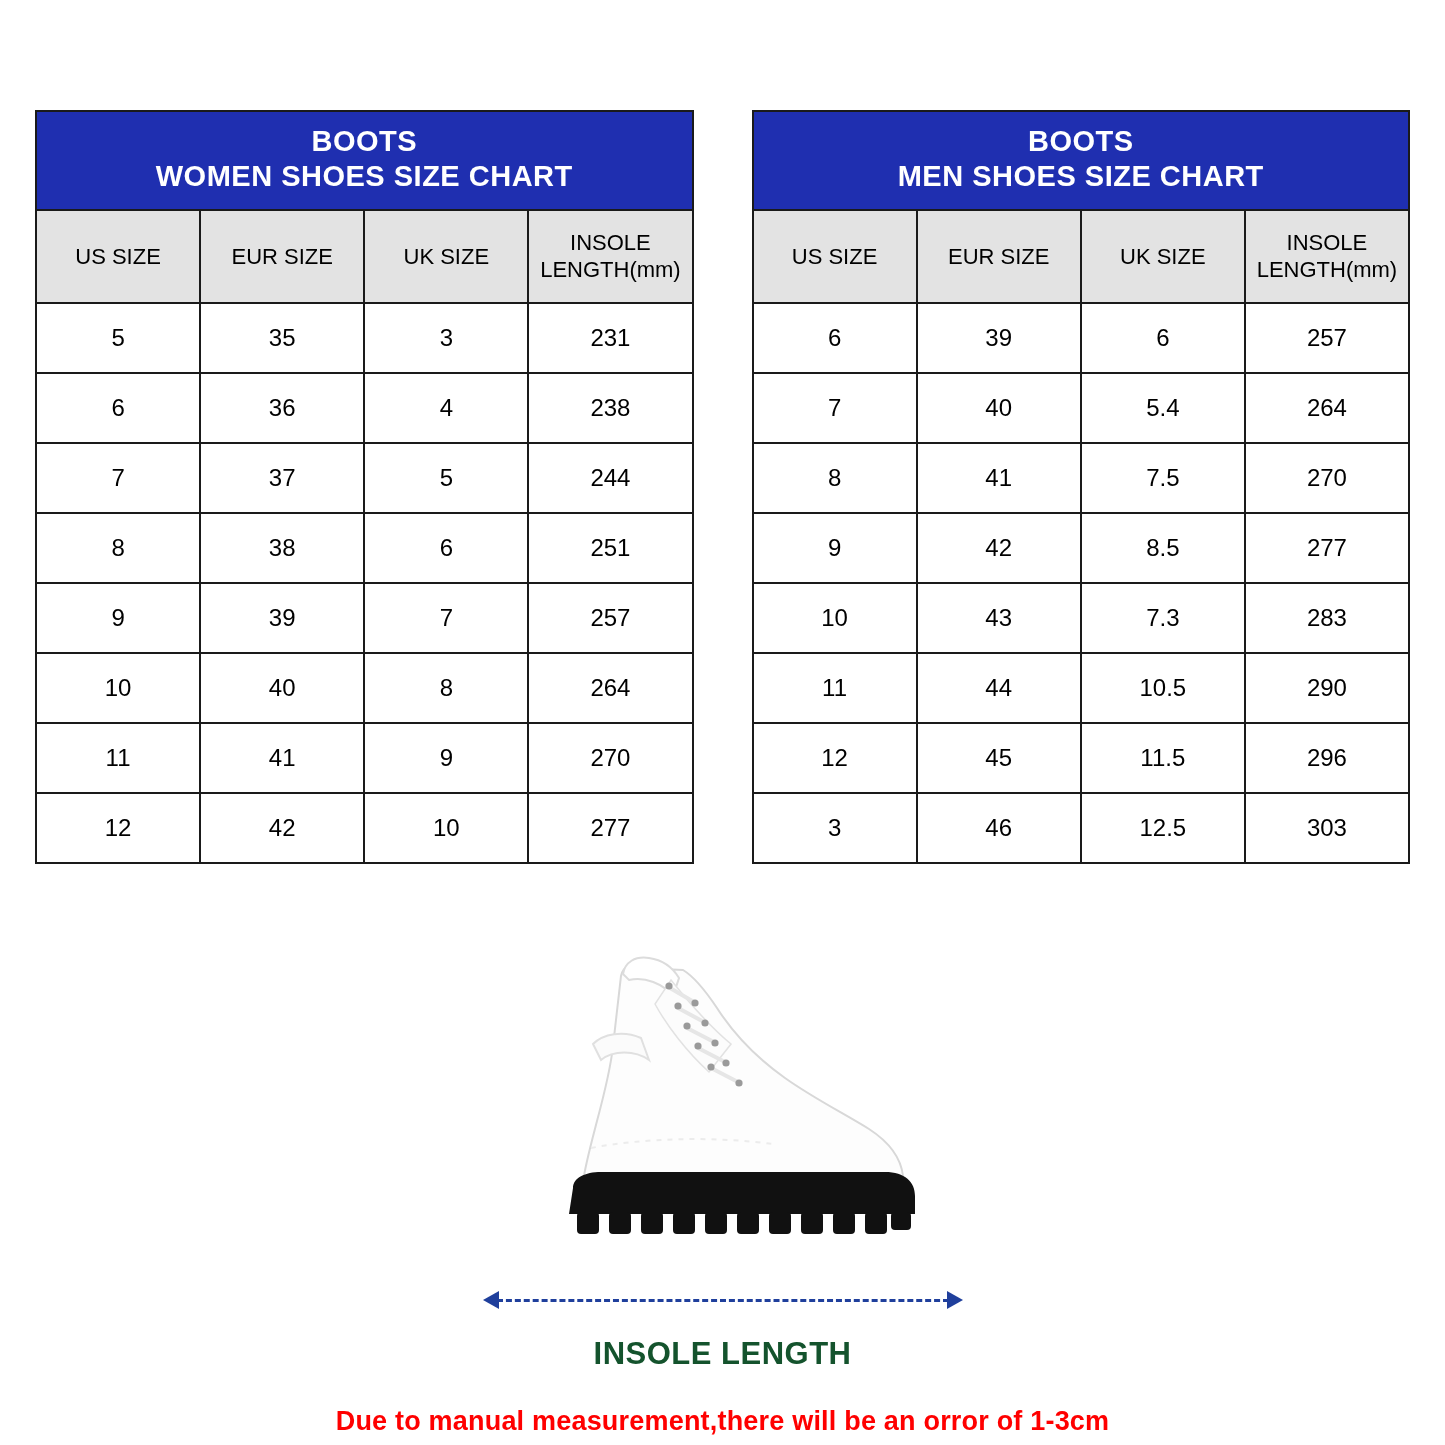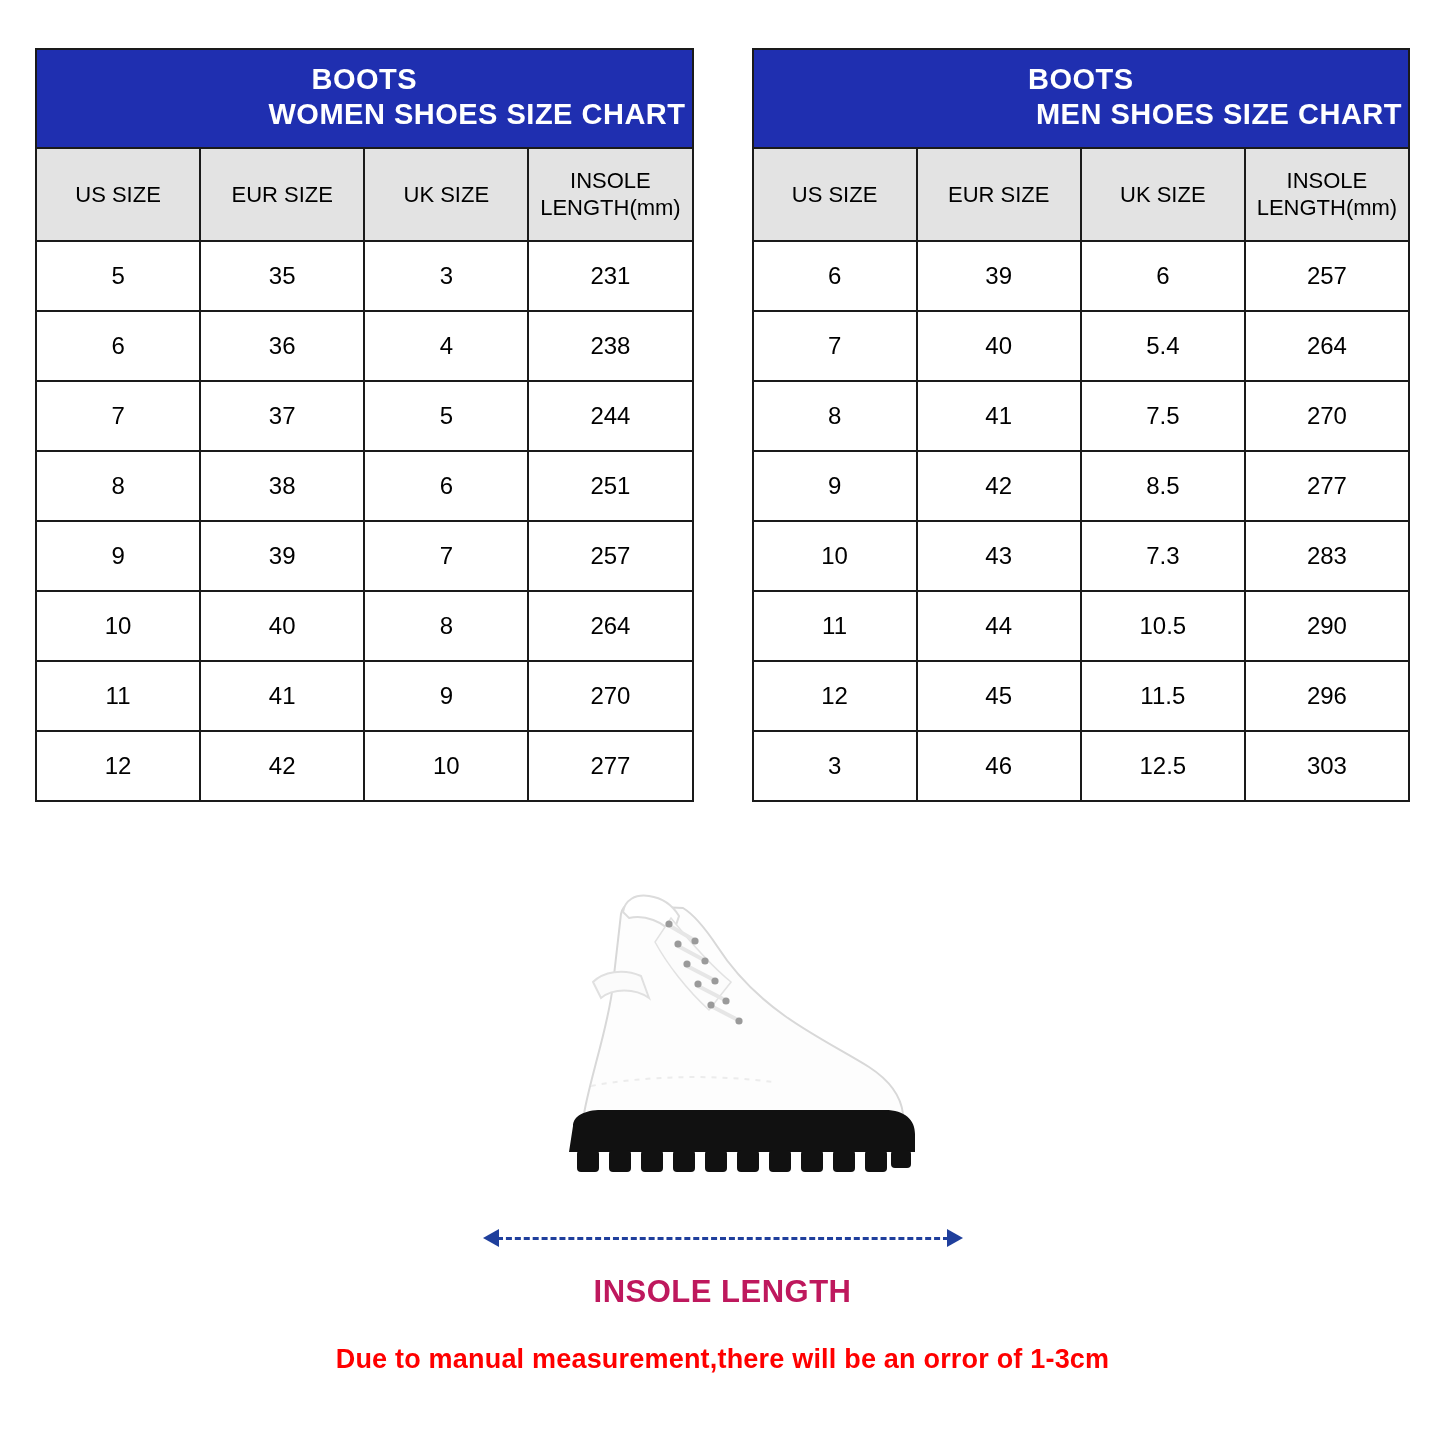"BOOTS" .tables-row { padding: 48px 35px 0 35px -> 110px 35px 0 35px }
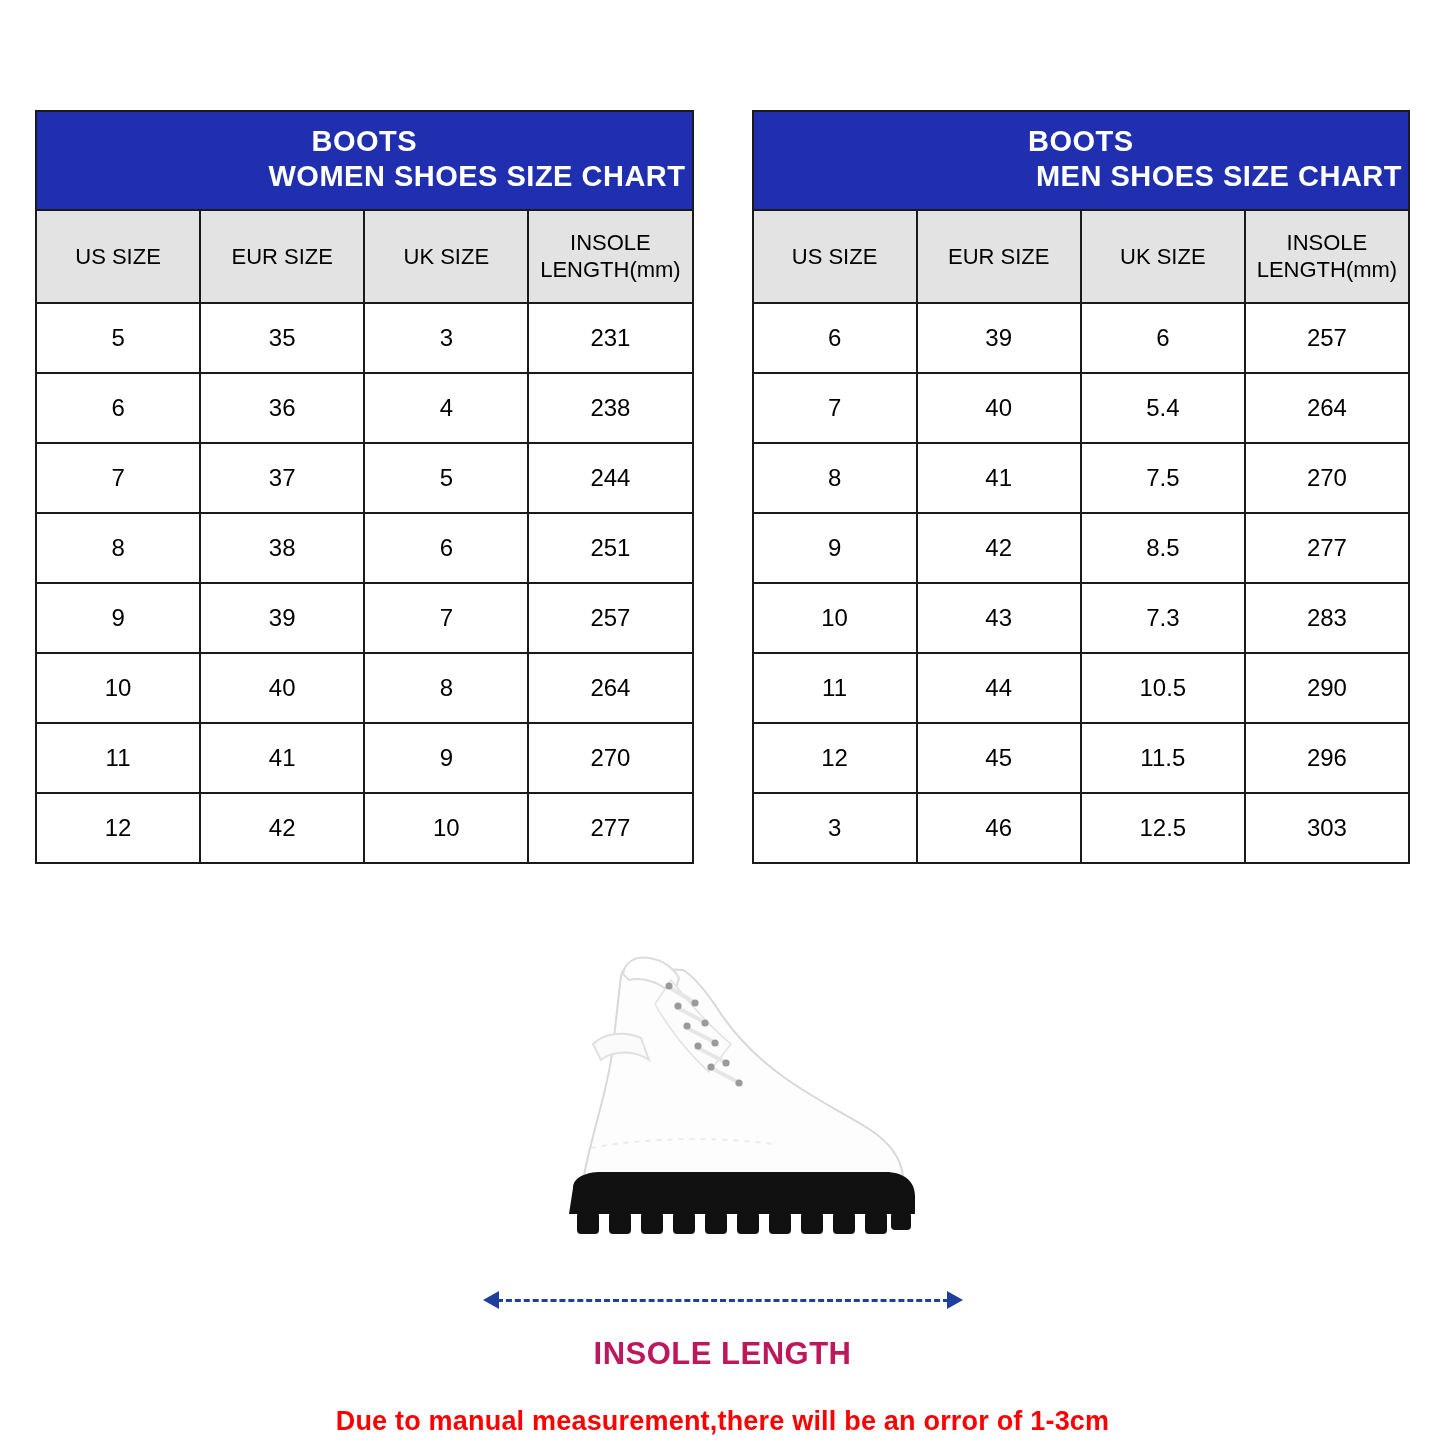"WOMEN SHOES SIZE CHART" .title-cell .line2 { text-align: right -> none }
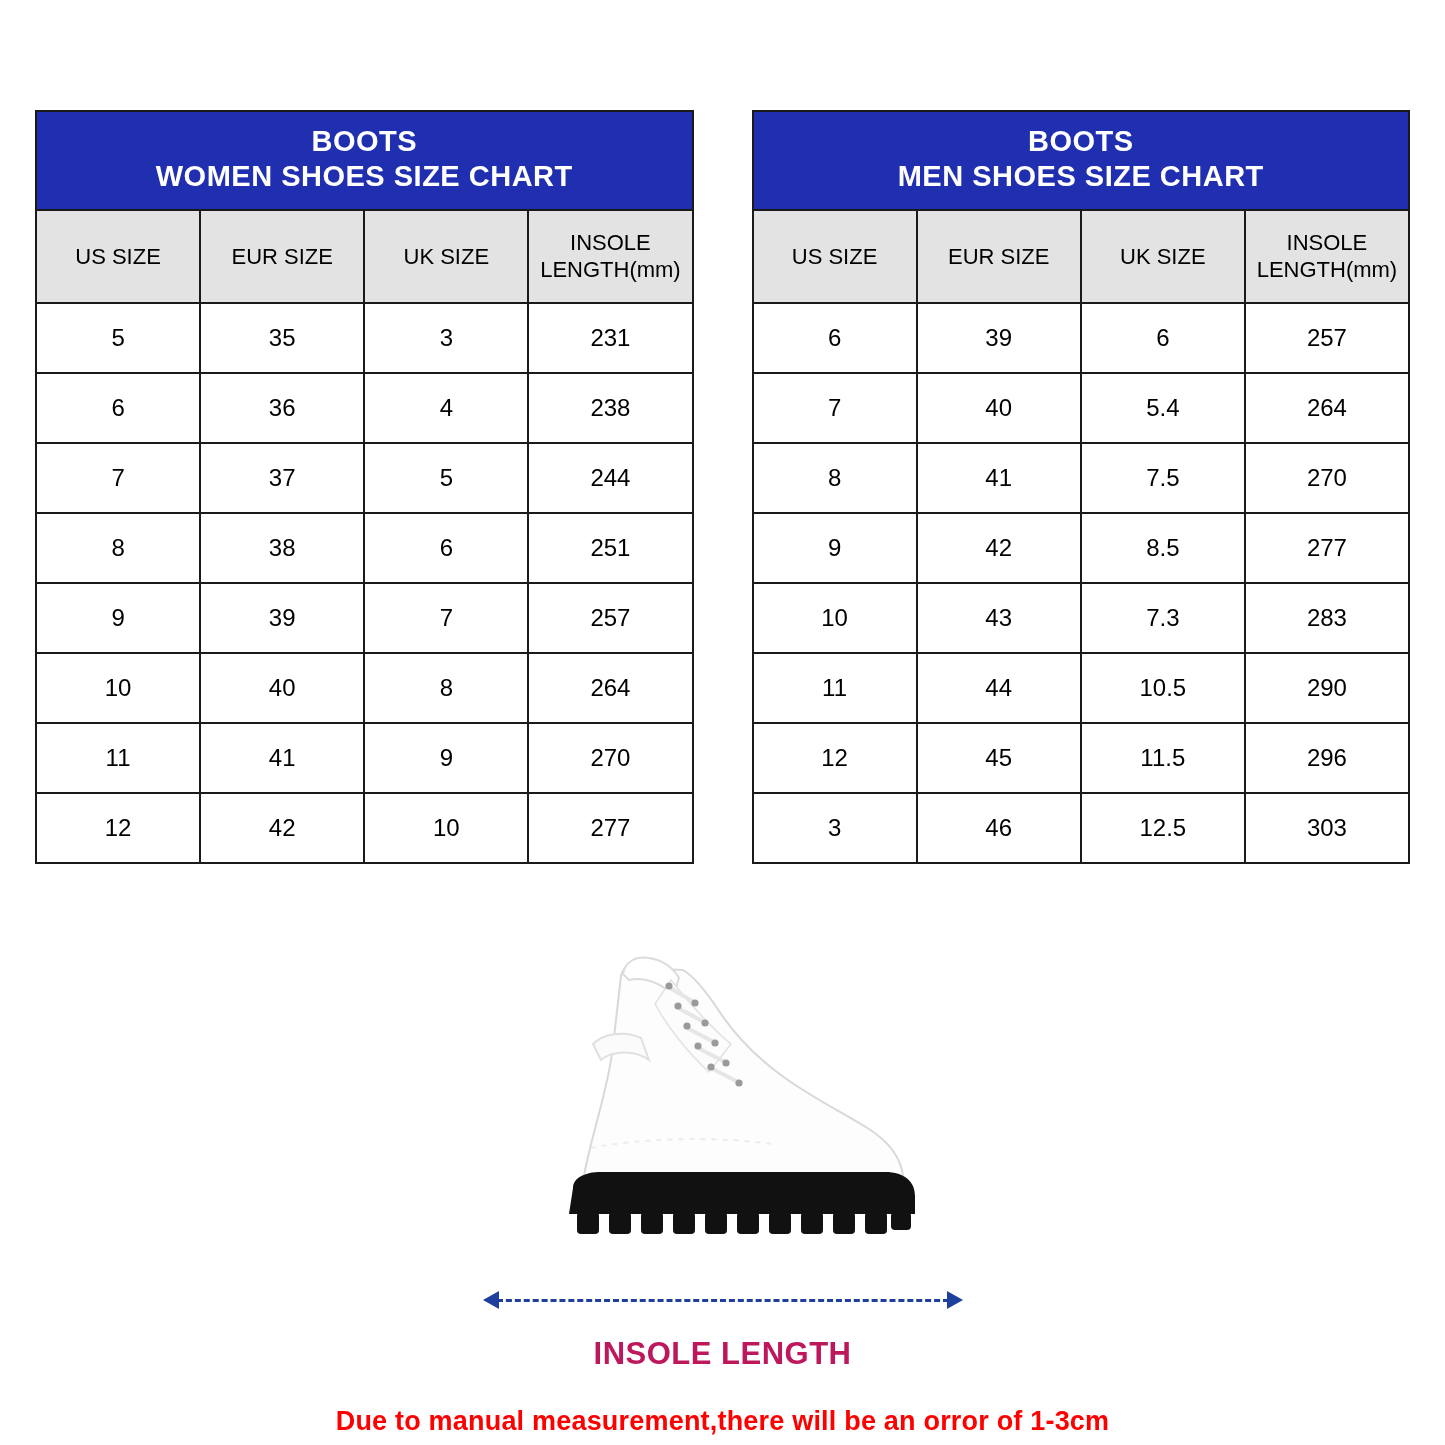"INSOLE LENGTH" .insole-label { color: #be185d -> #14532d }
